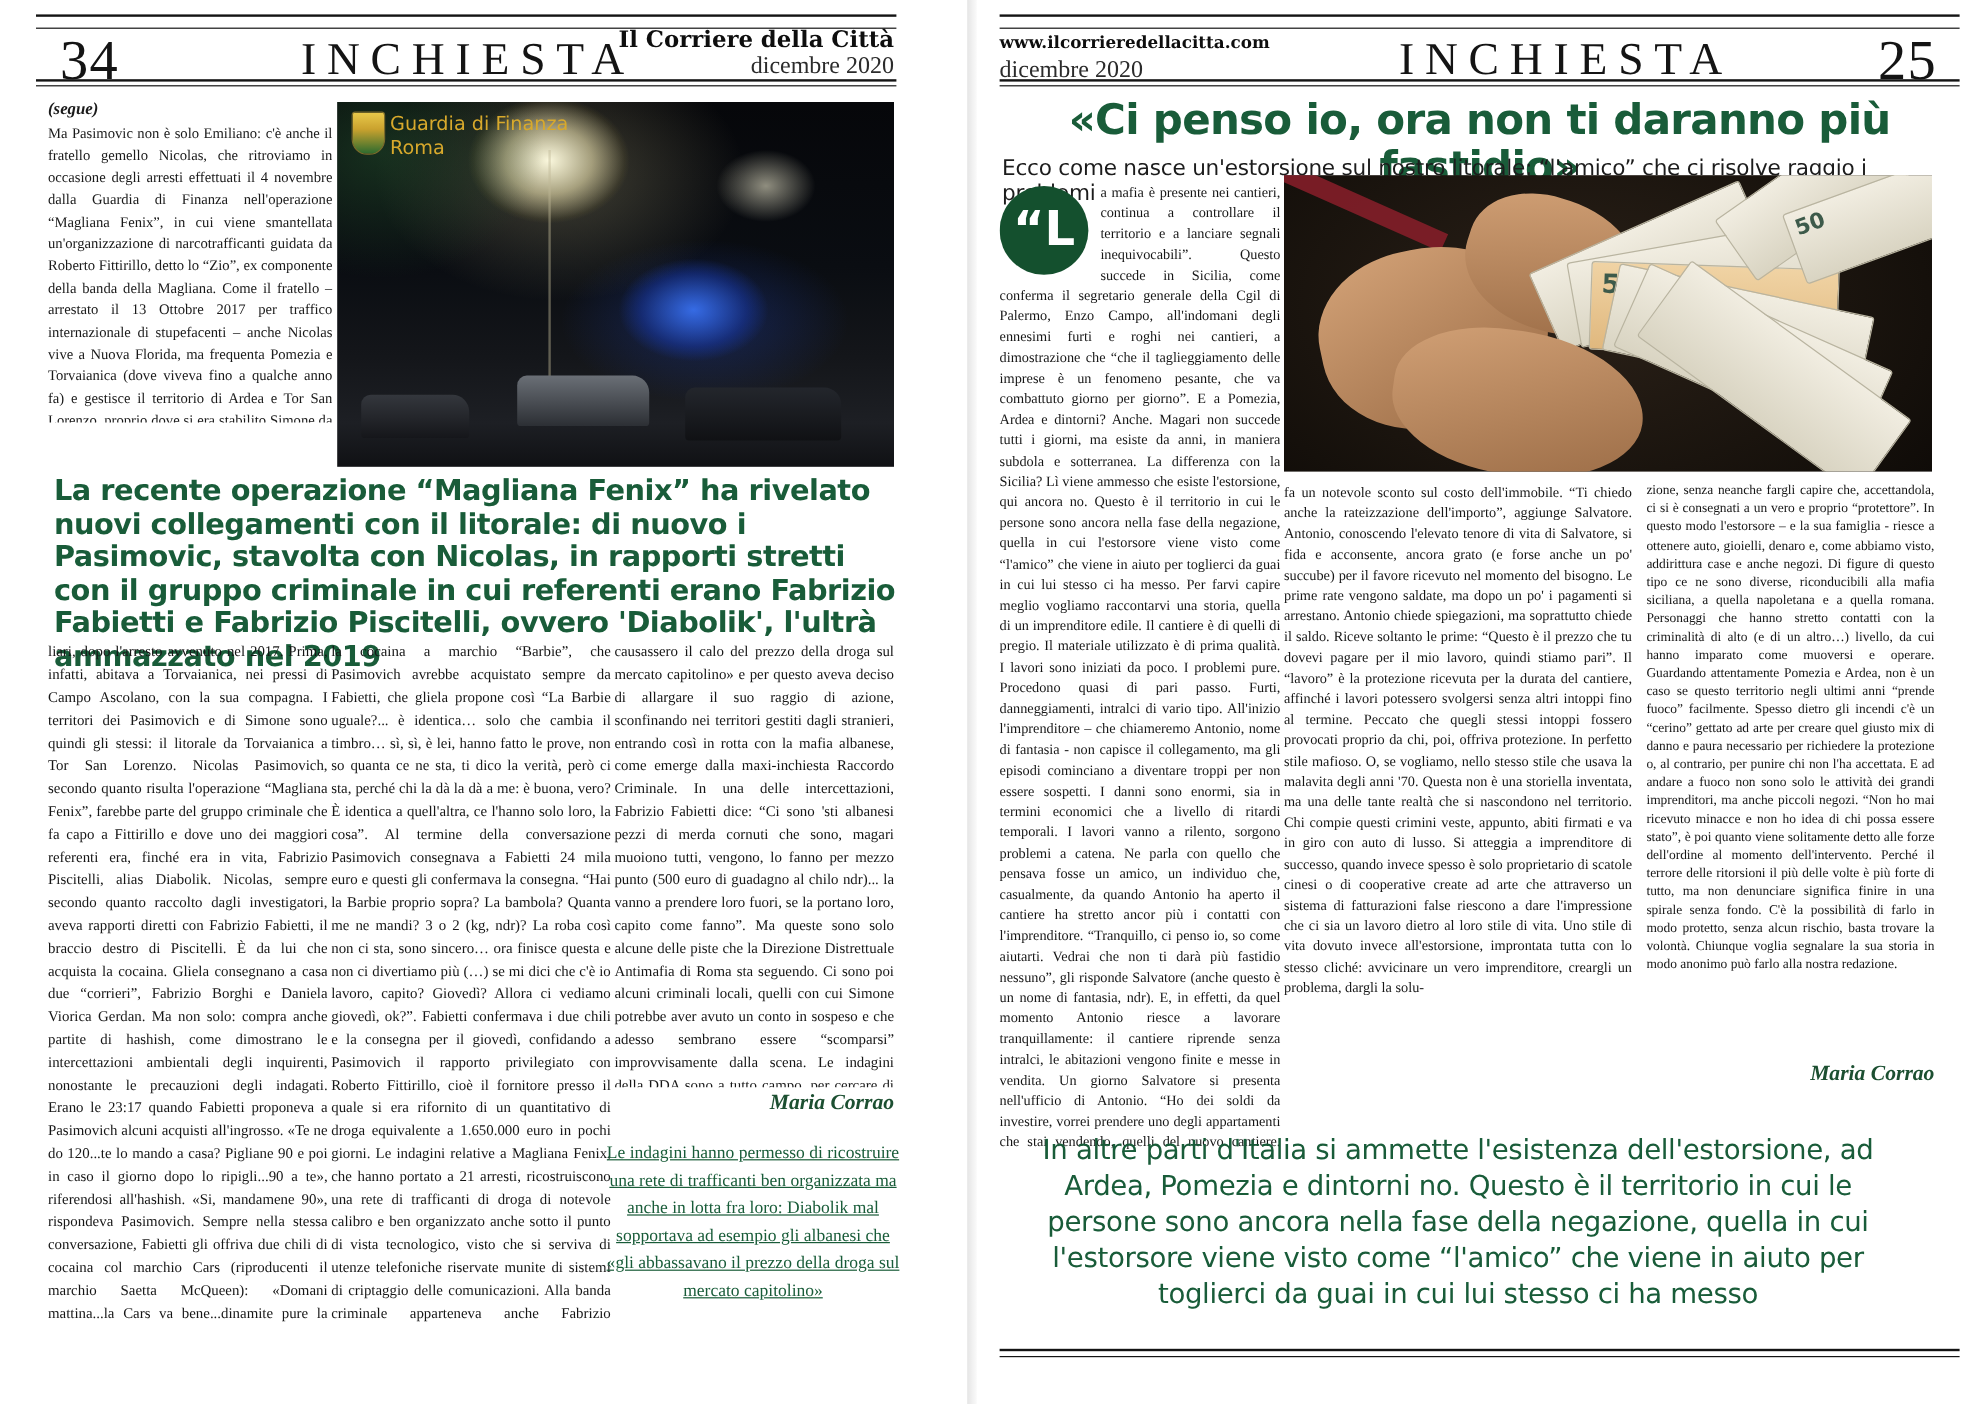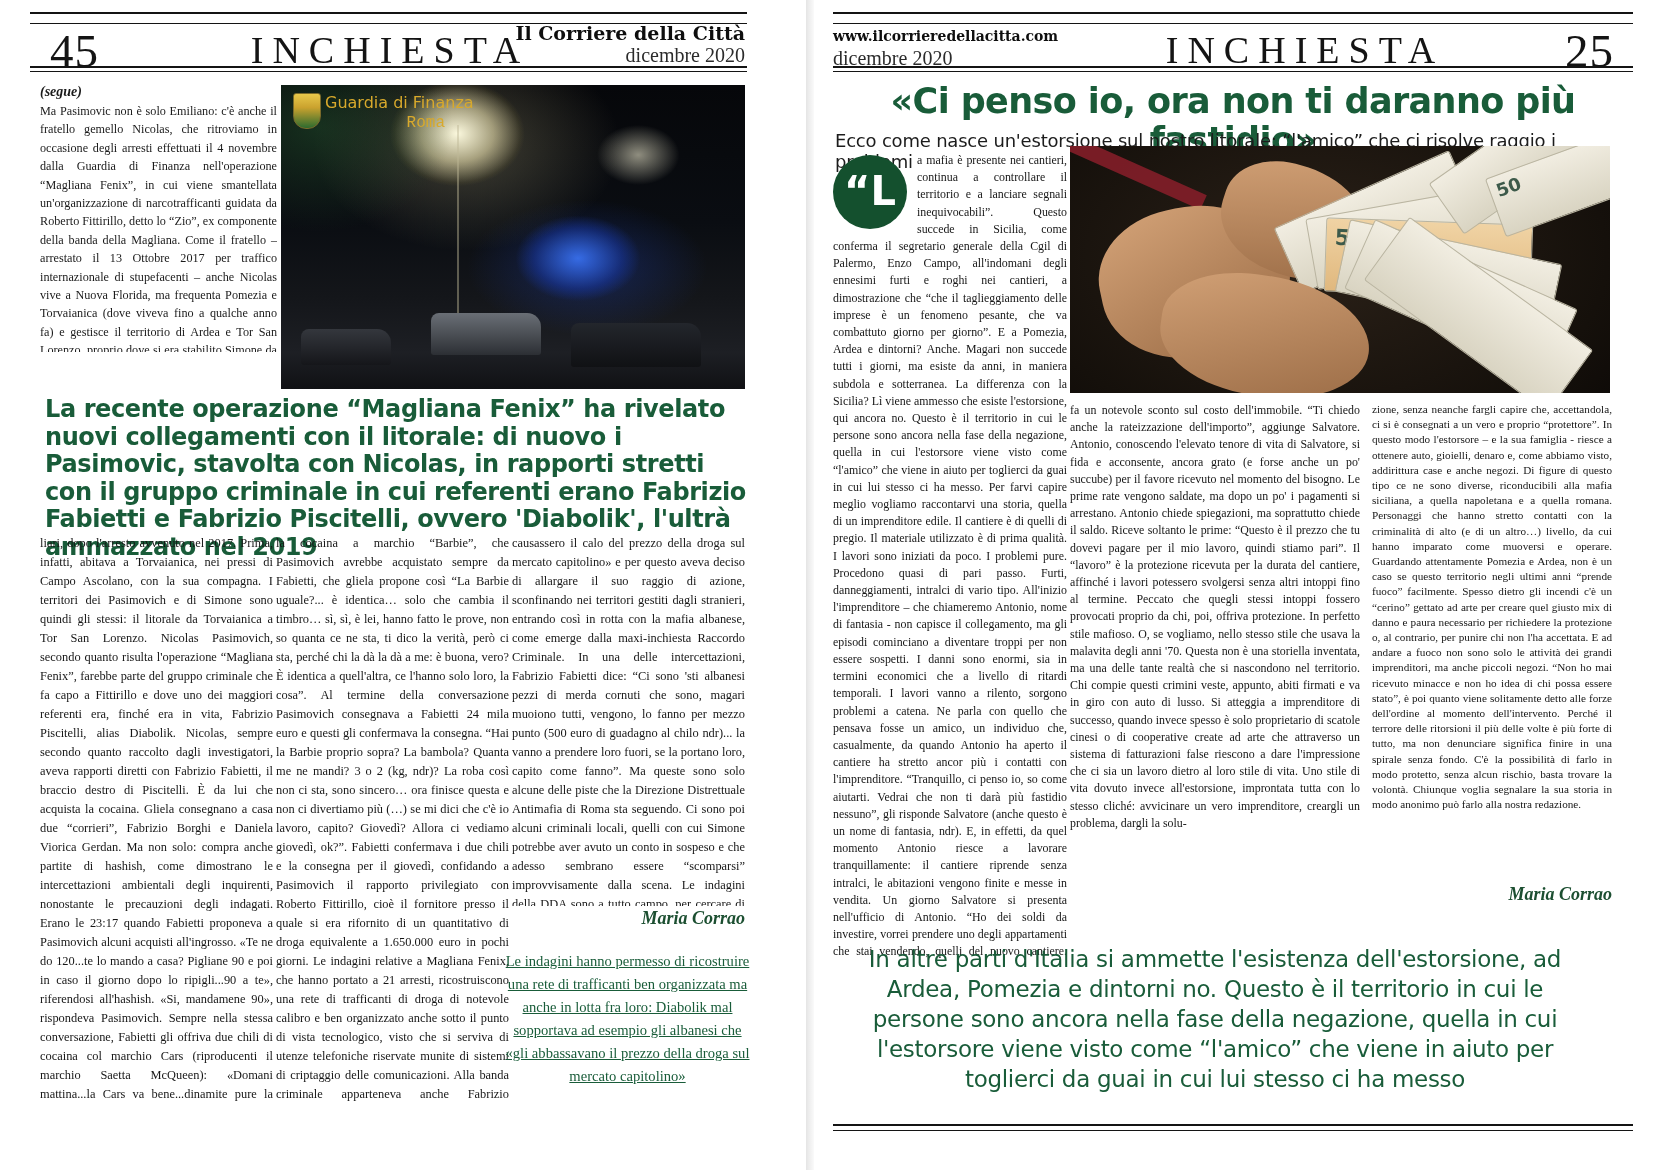"45" div.pagenum { text: 45 -> 34 }
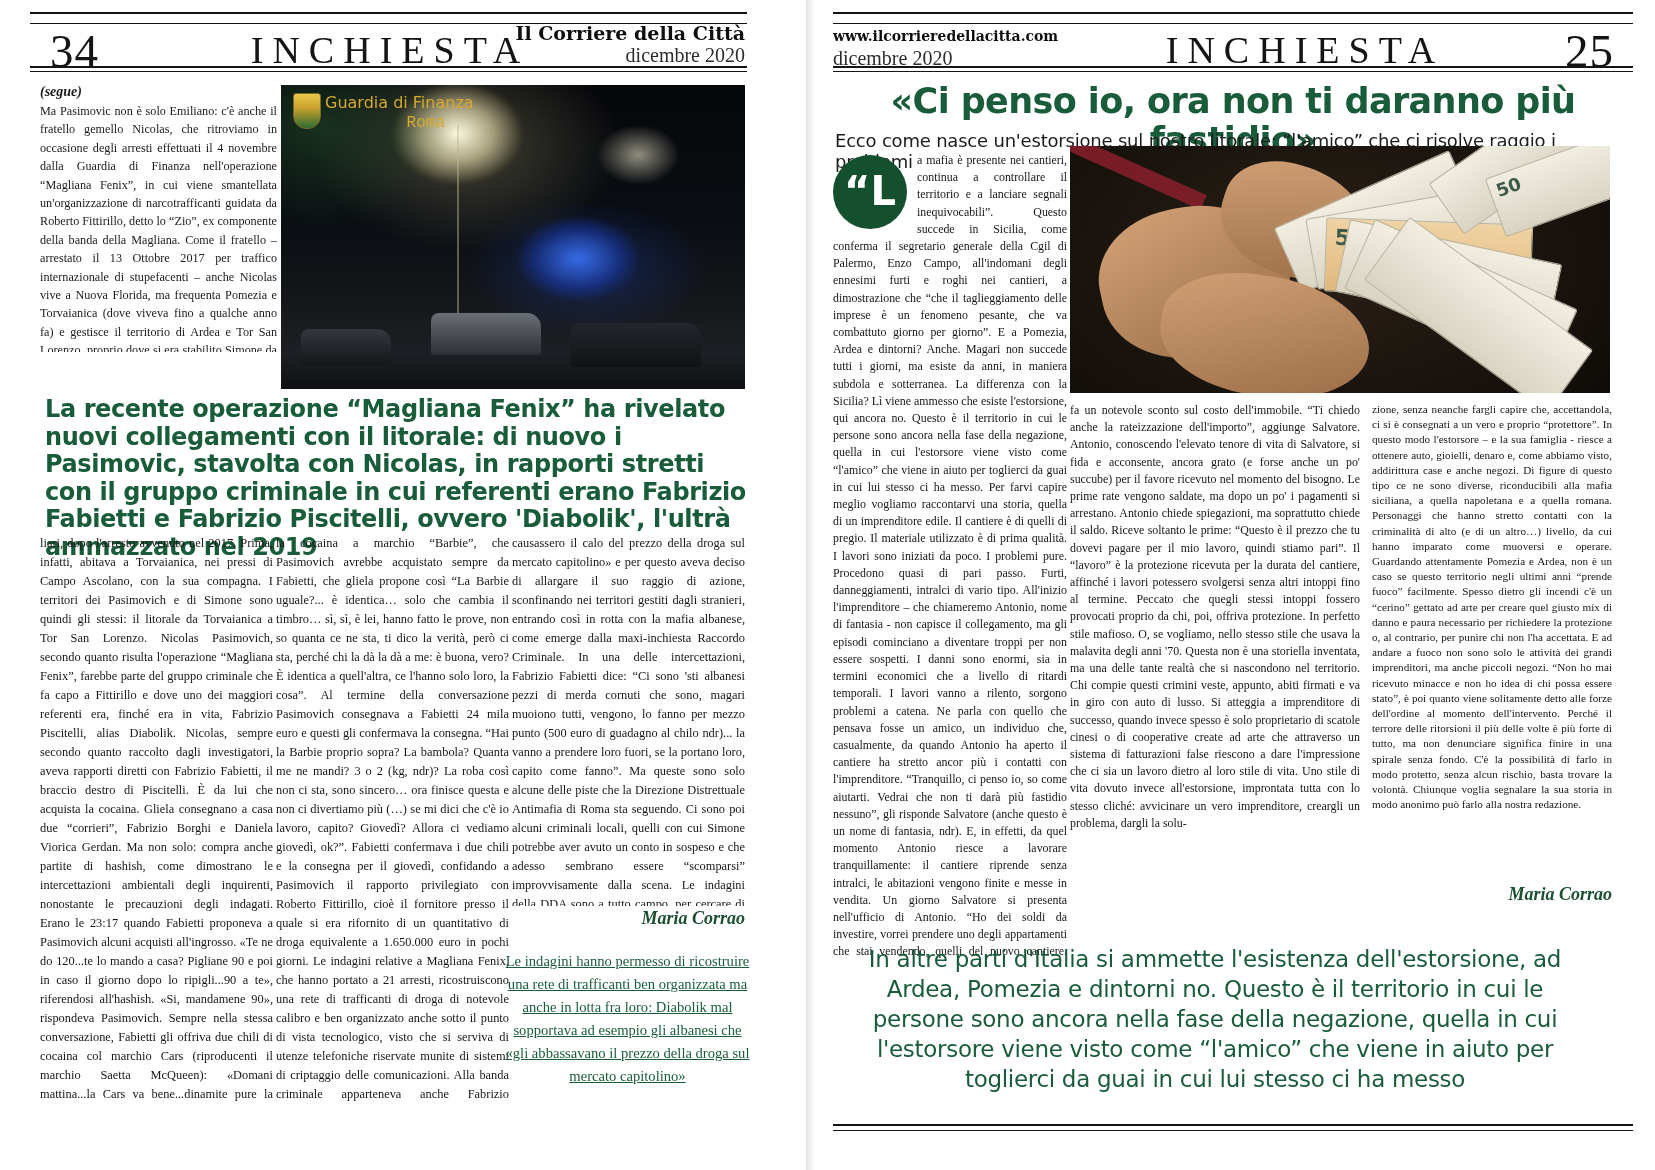"Roma" .gdf-credit .l2 { font-family: Liberation Mono, monospace -> none; text-align: right -> left }
